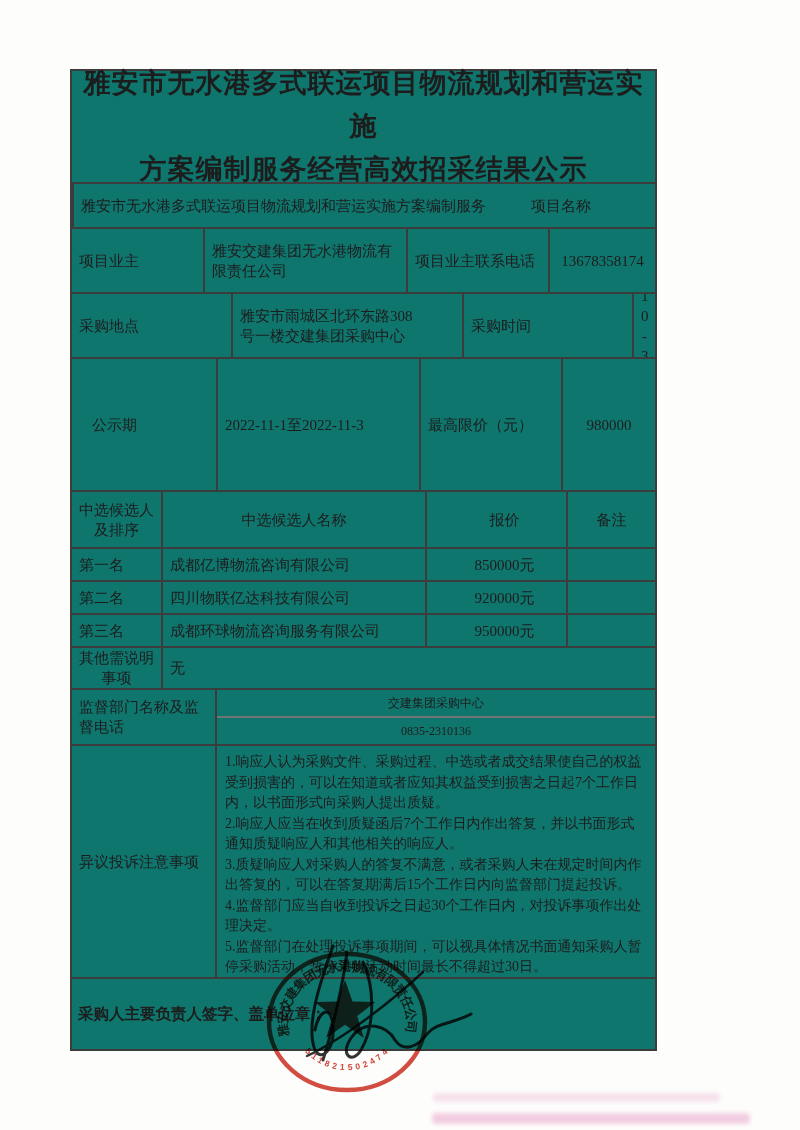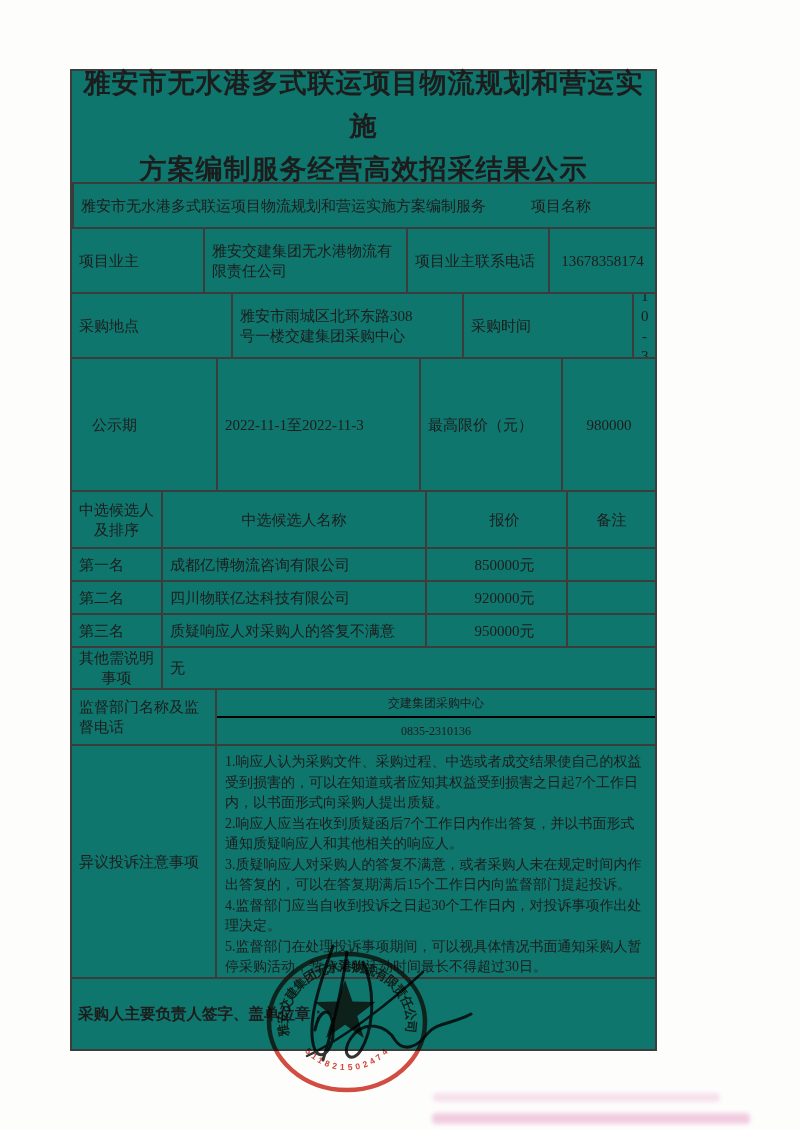"质疑响应人对采购人的答复不满意" div.cell { text: 质疑响应人对采购人的答复不满意 -> 成都环球物流咨询服务有限公司 }
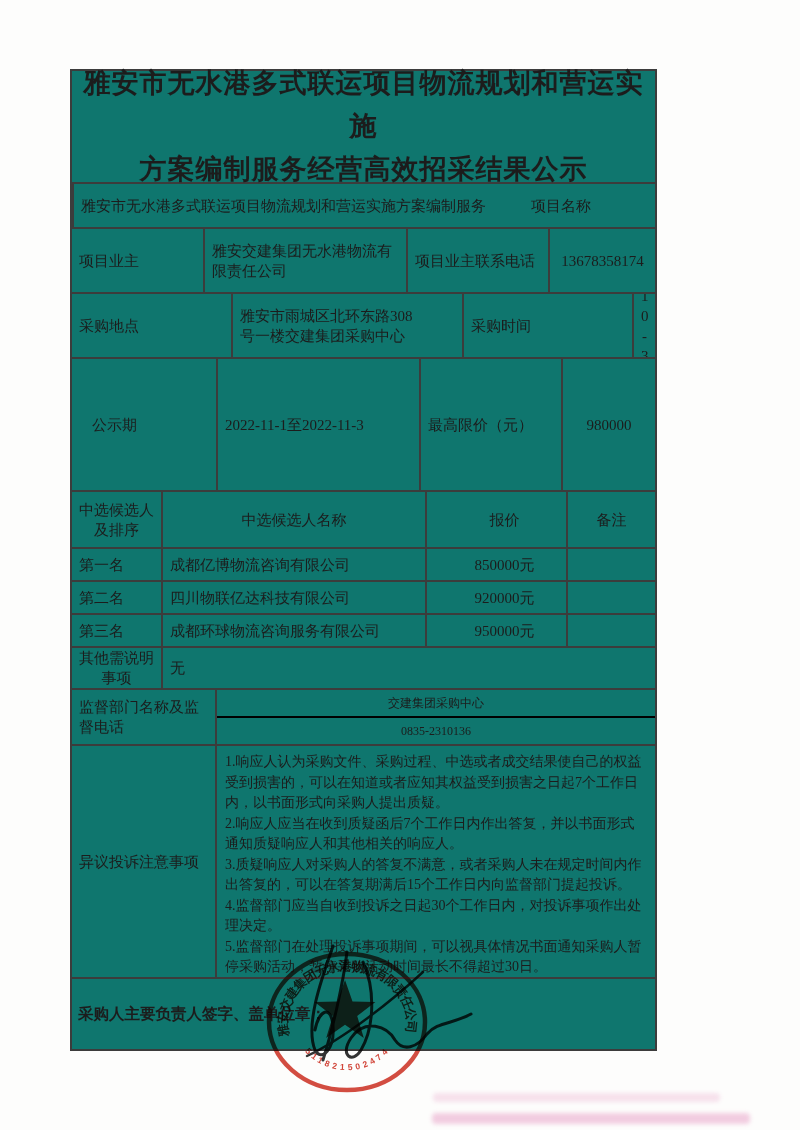"0835-2310136" .sup-half.second { border-top: 2px solid #000000 -> 2px solid #737373 }
